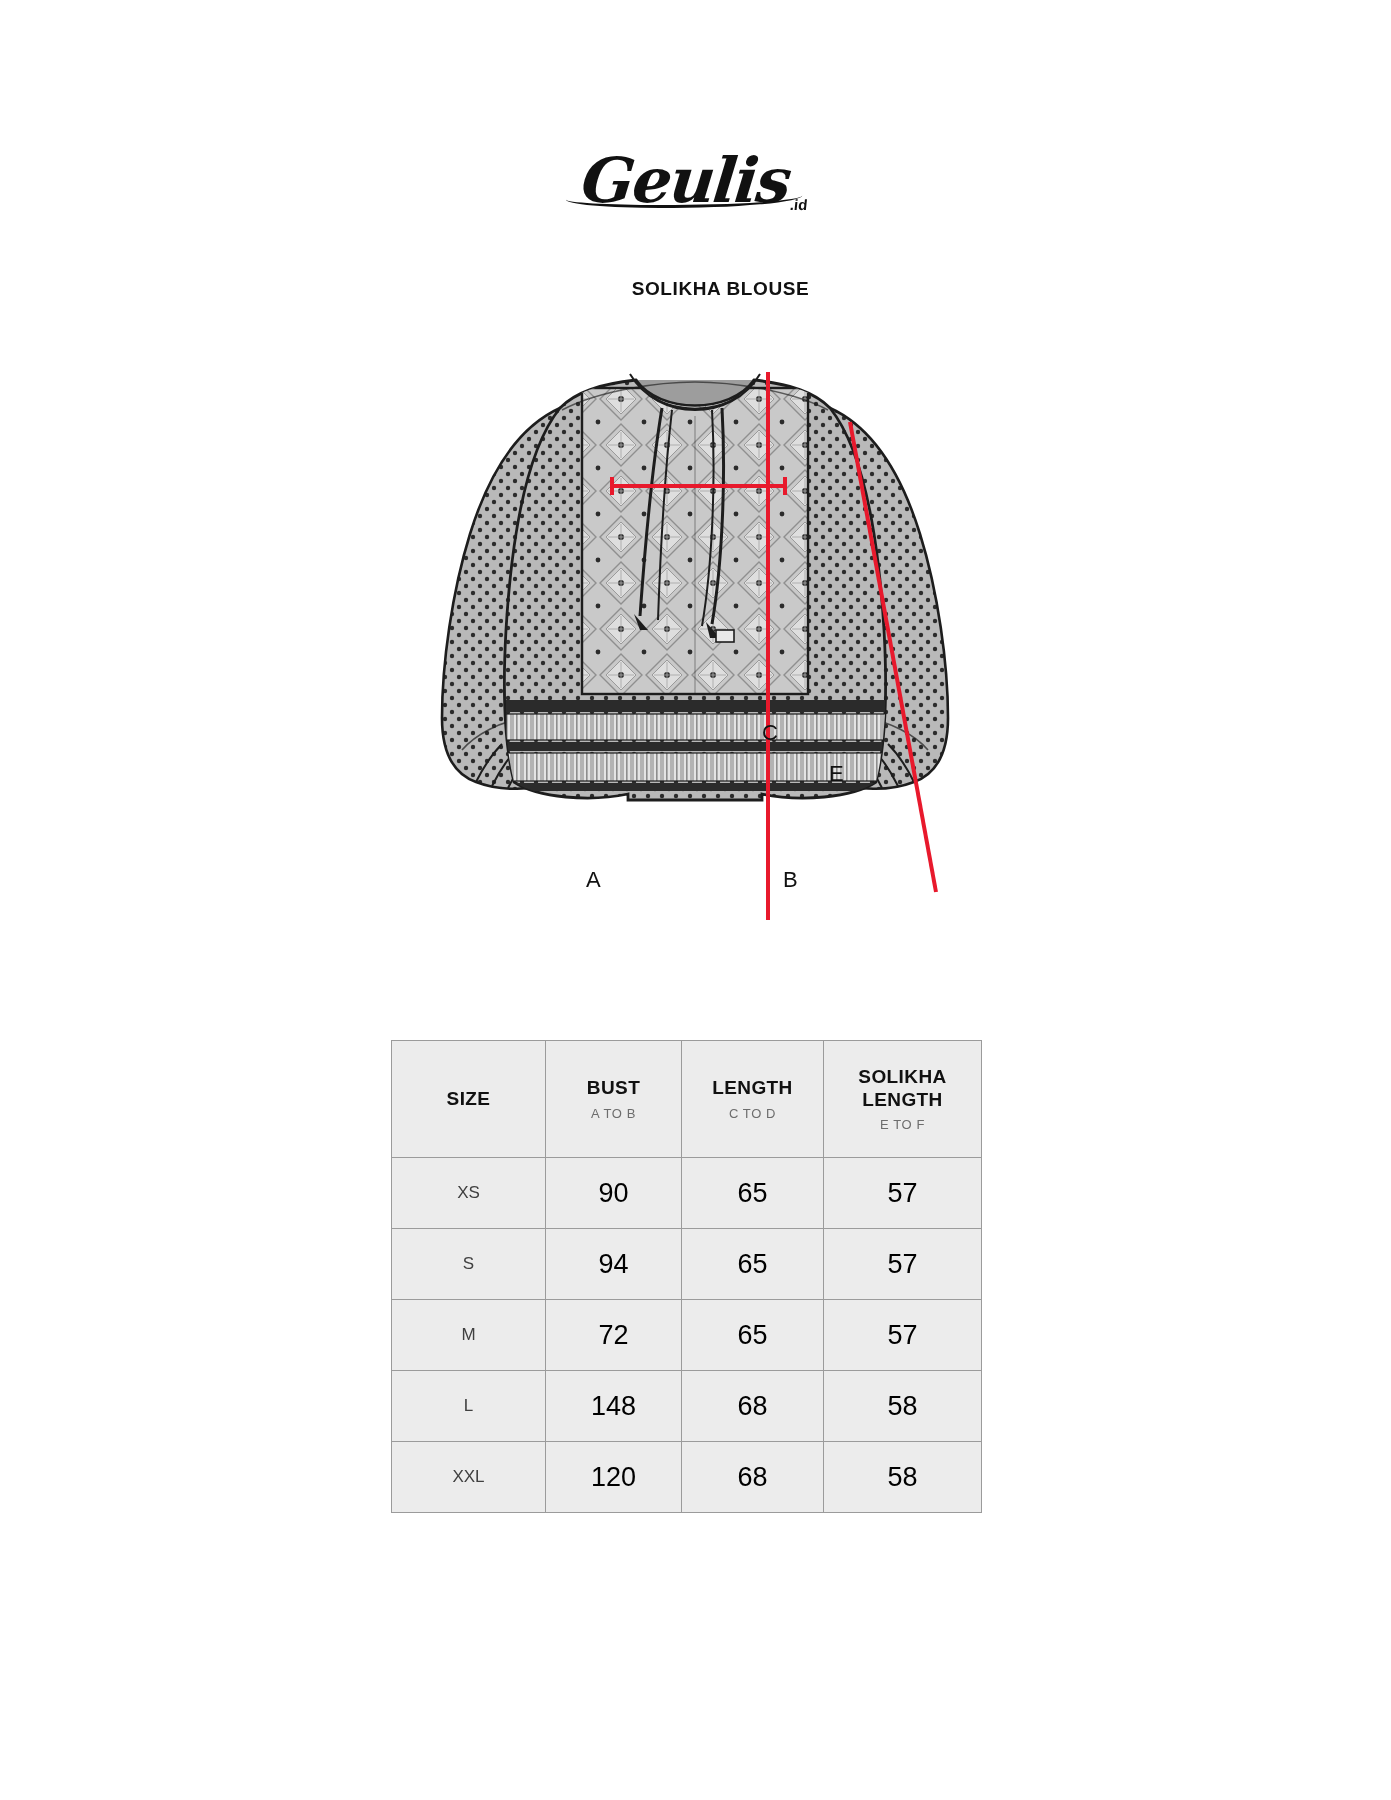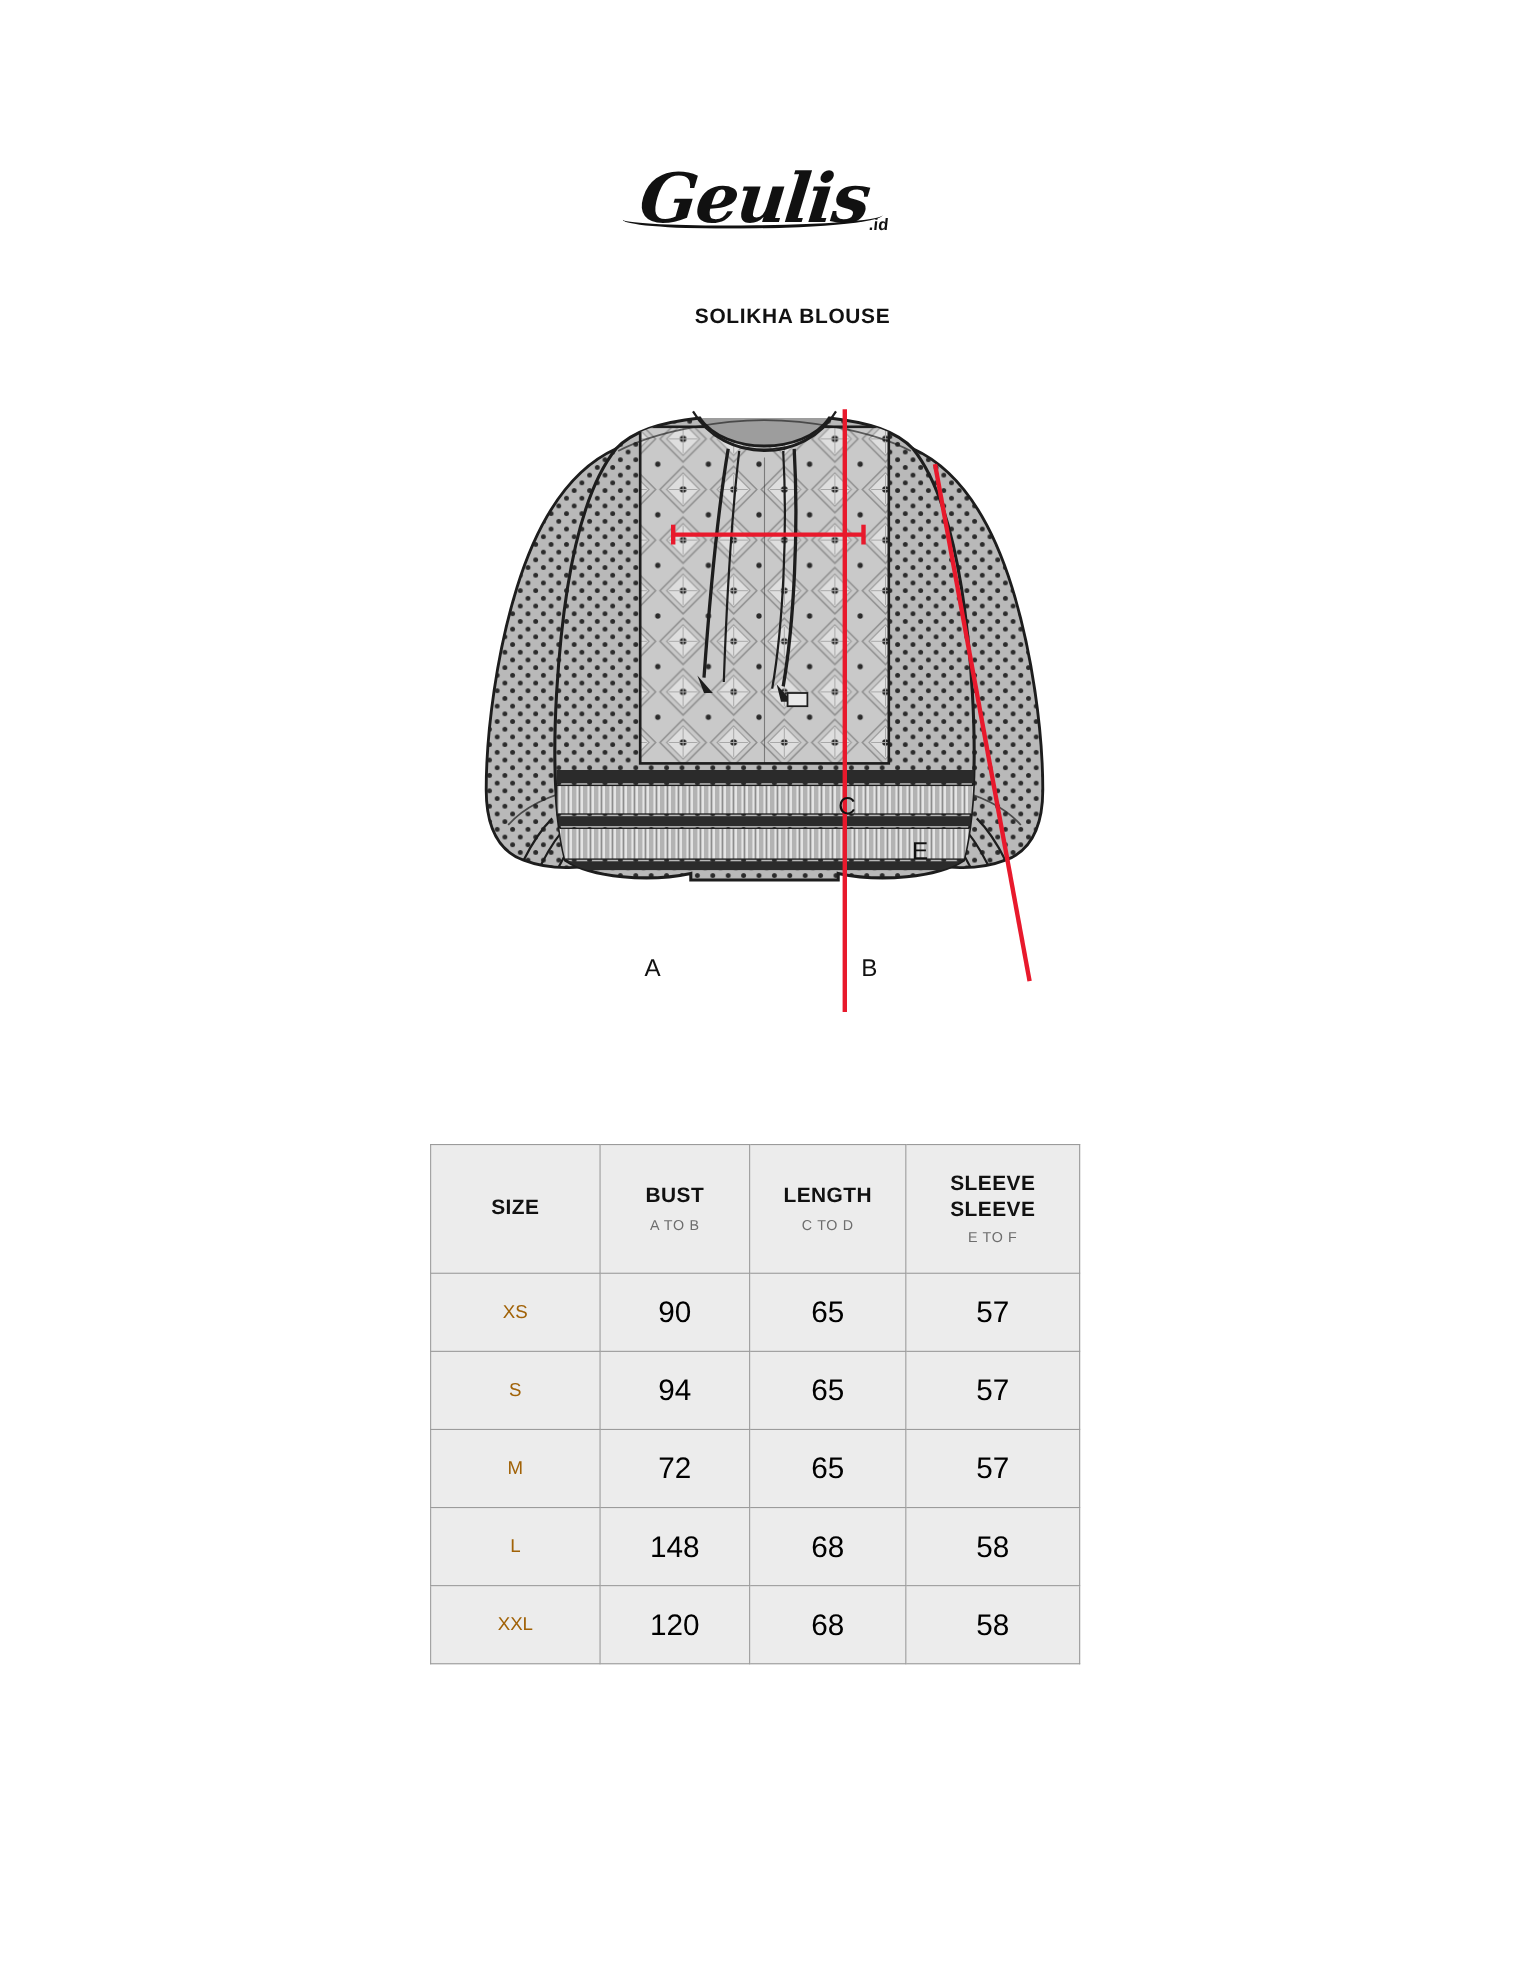"SLEEVE SLEEVE" span.th-main { text: SLEEVE SLEEVE -> SOLIKHA LENGTH }
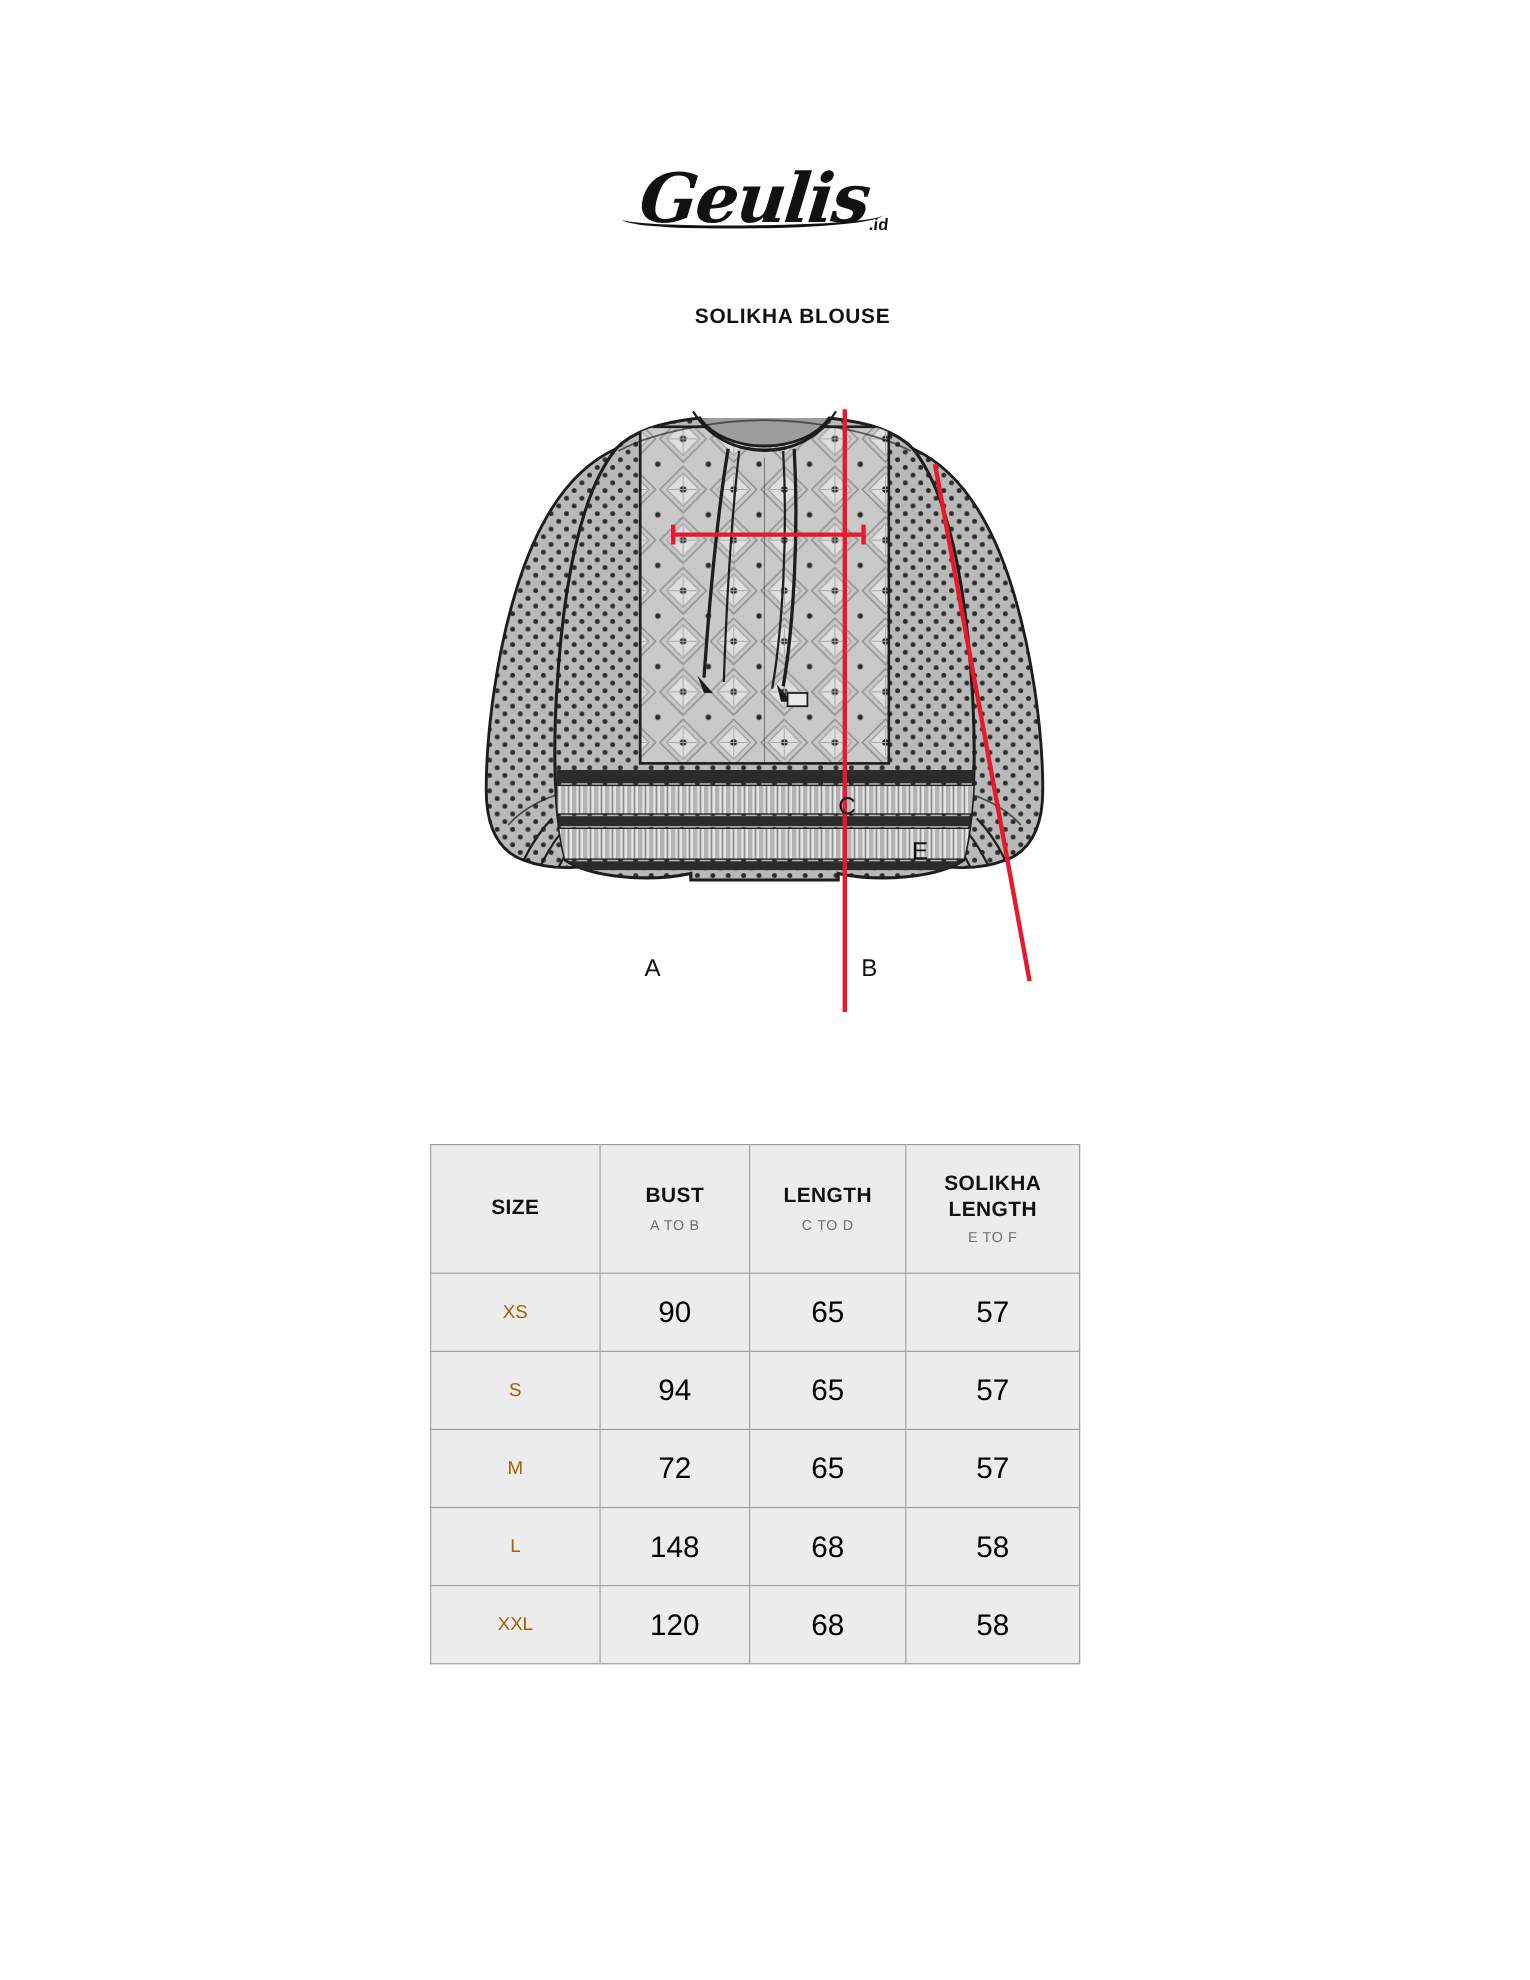"XS" .cell-size { color: #a16207 -> #404040 }
